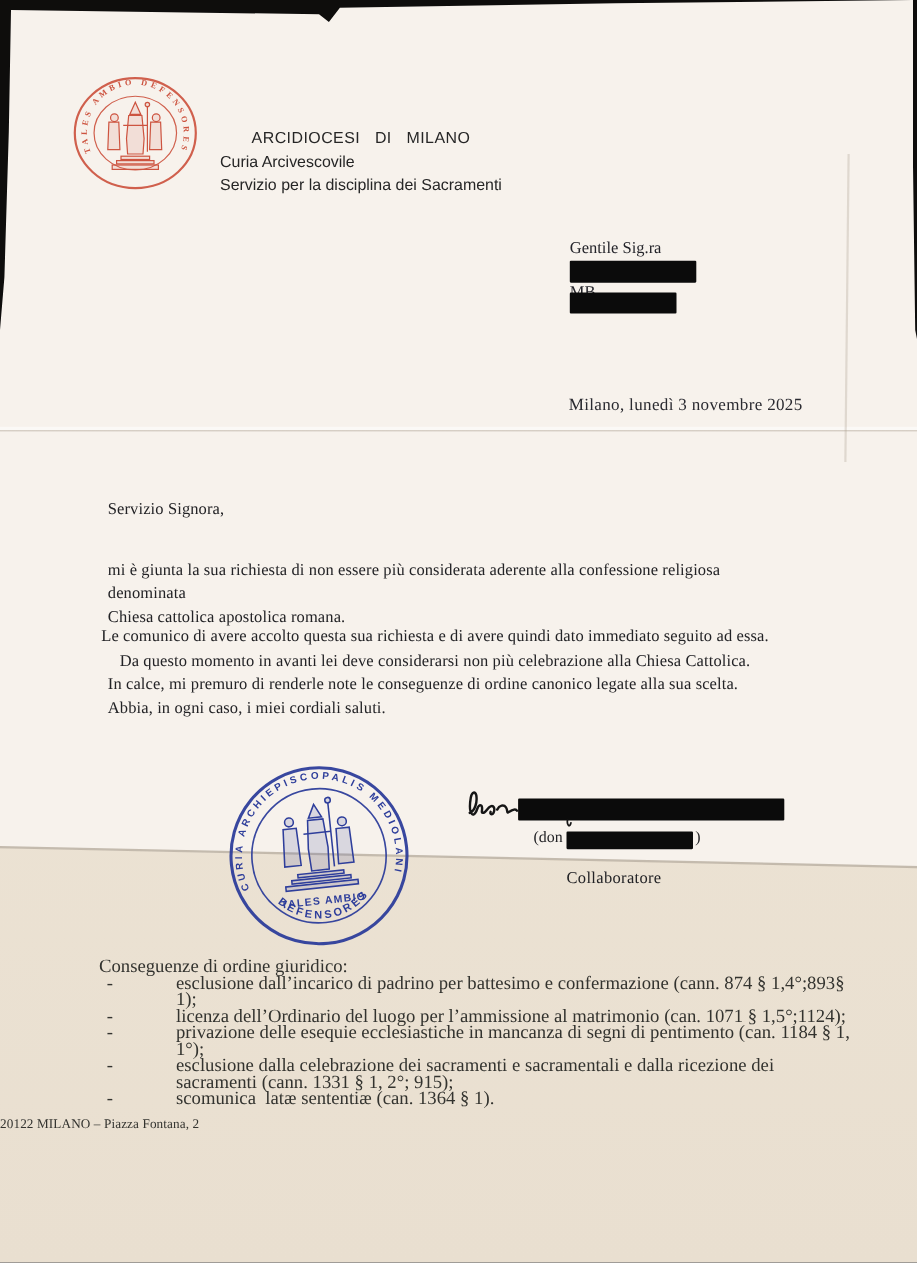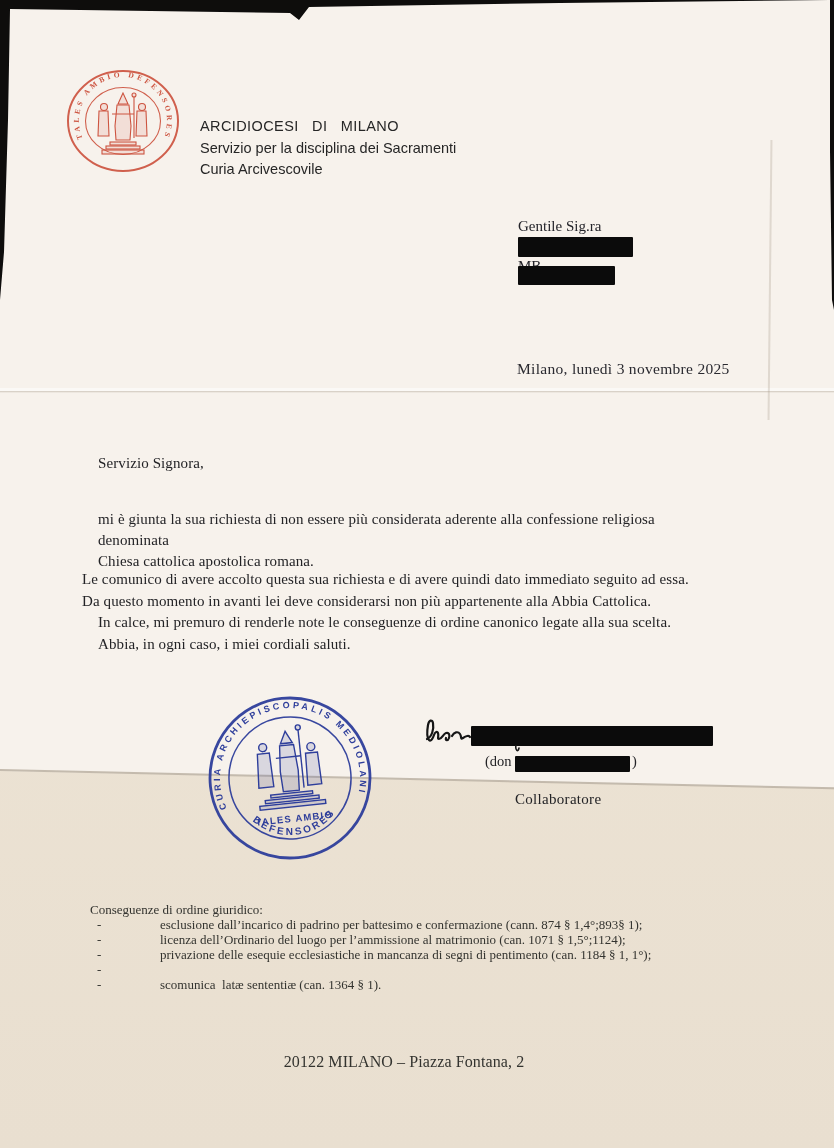"ARCIDIOCESI DI MILANO" .org-line { text-align: none -> center }
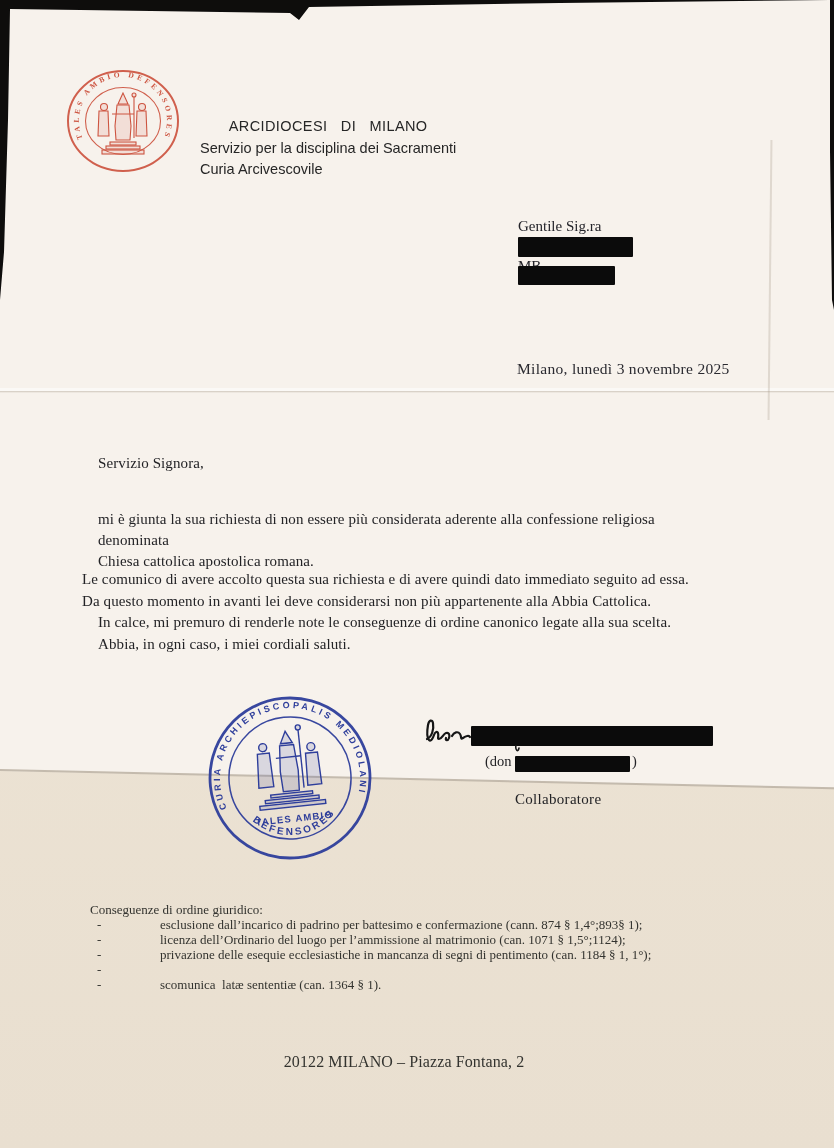"Servizio per la disciplina dei" div { order: before "Curia Arcivescovile" -> after "Curia Arcivescovile" }
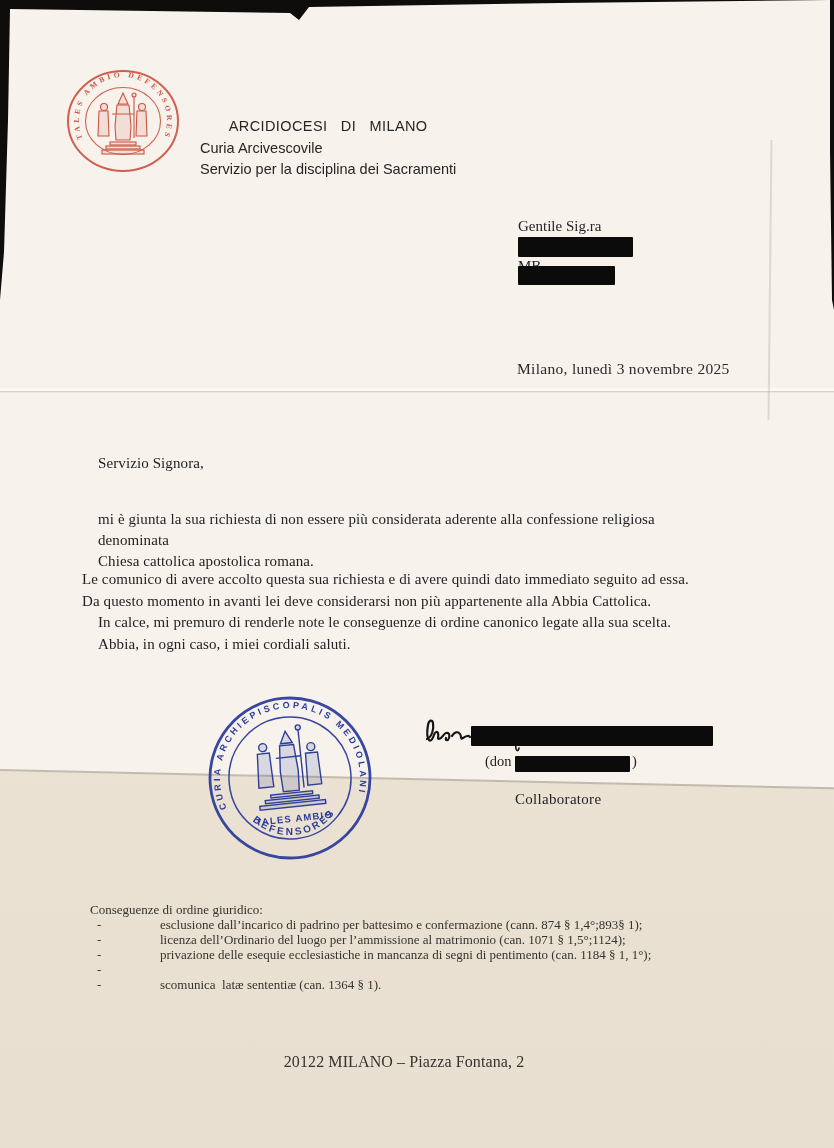"Le comunico di avere accolto" .b-p2 { left: 82px -> 92px; text-align: none -> center }
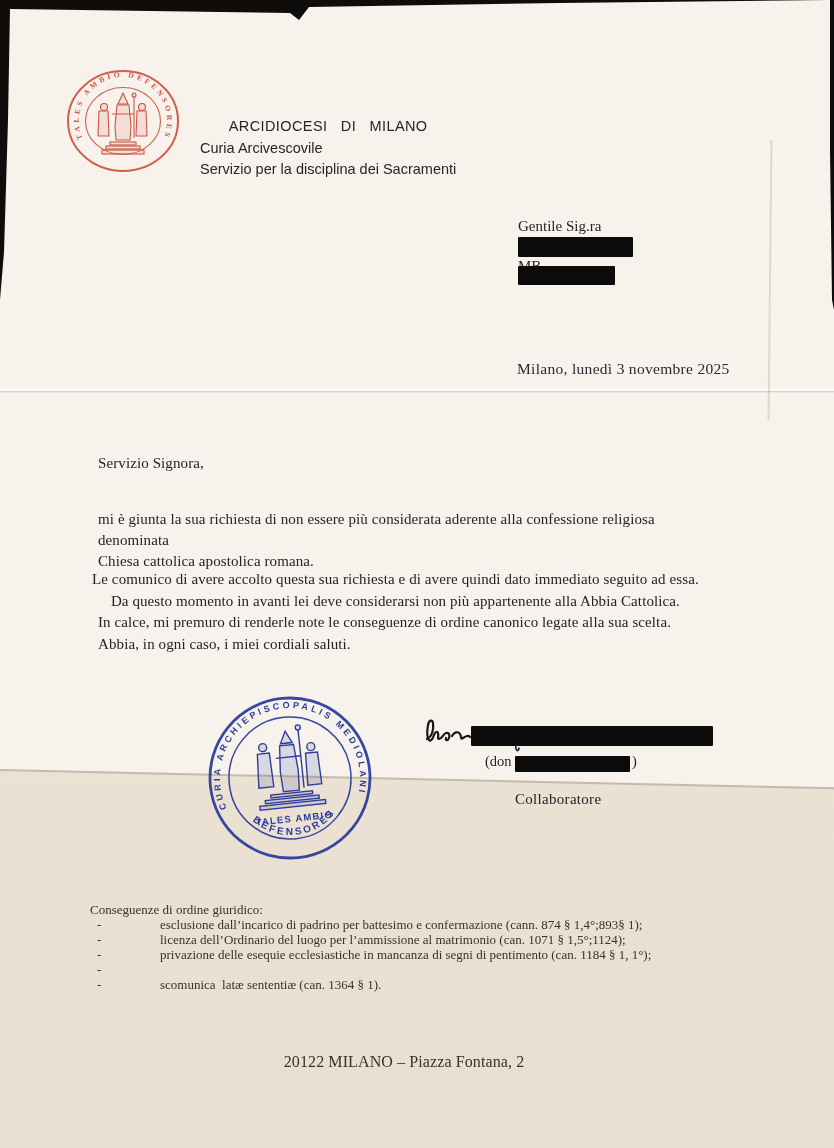"Da questo momento in avanti" div { text: appartenente alla Abbia -> celebrazione alla Chiesa }
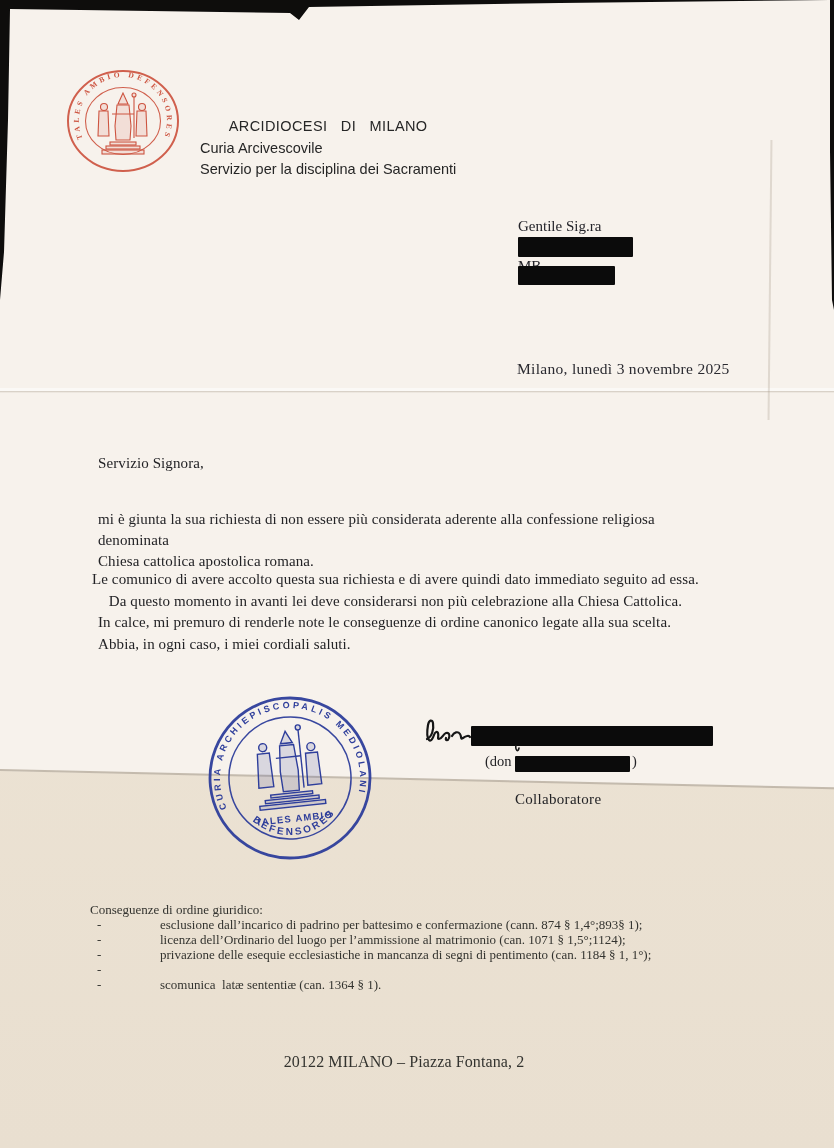"Conseguenze di ordine giuridico:" .cons { font-size: 13px -> 17px; top: 902px -> 871px }
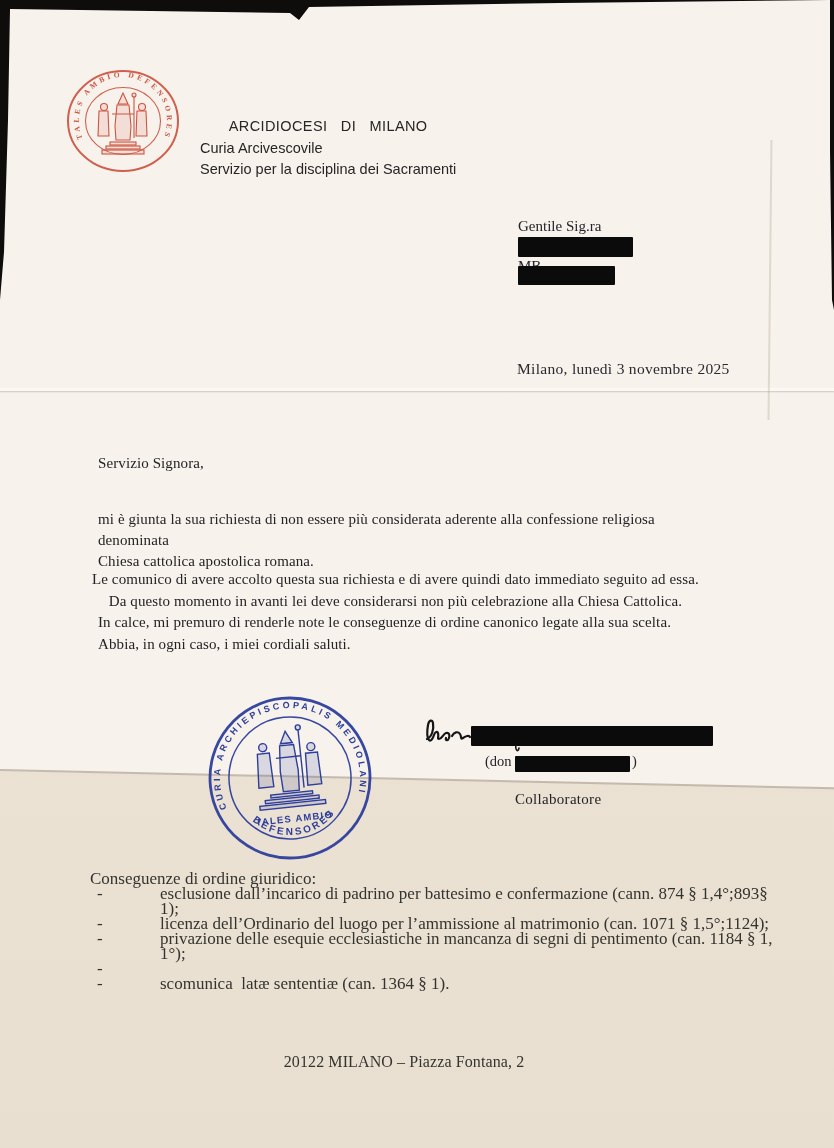"esclusione dalla celebrazione dei" span.cons-text { html: none -> <span>esclusione dalla celebrazione dei sacramenti e sacramentali e dalla ricezione dei sacramenti (cann. 1331 § 1, 2°; 915);</span> }
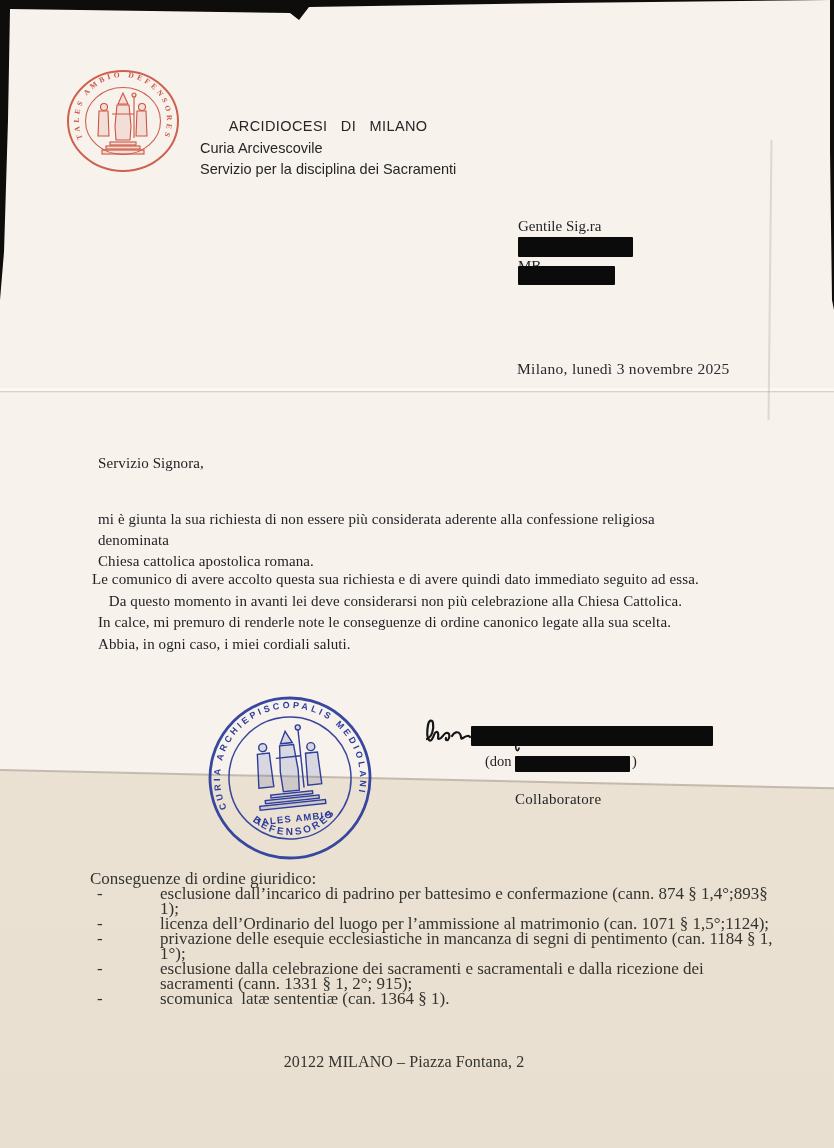"20122 MILANO – Piazza Fontana," .footer { font-size: 16px -> 12px; margin-top: 40px -> none; text-align: center -> none }
